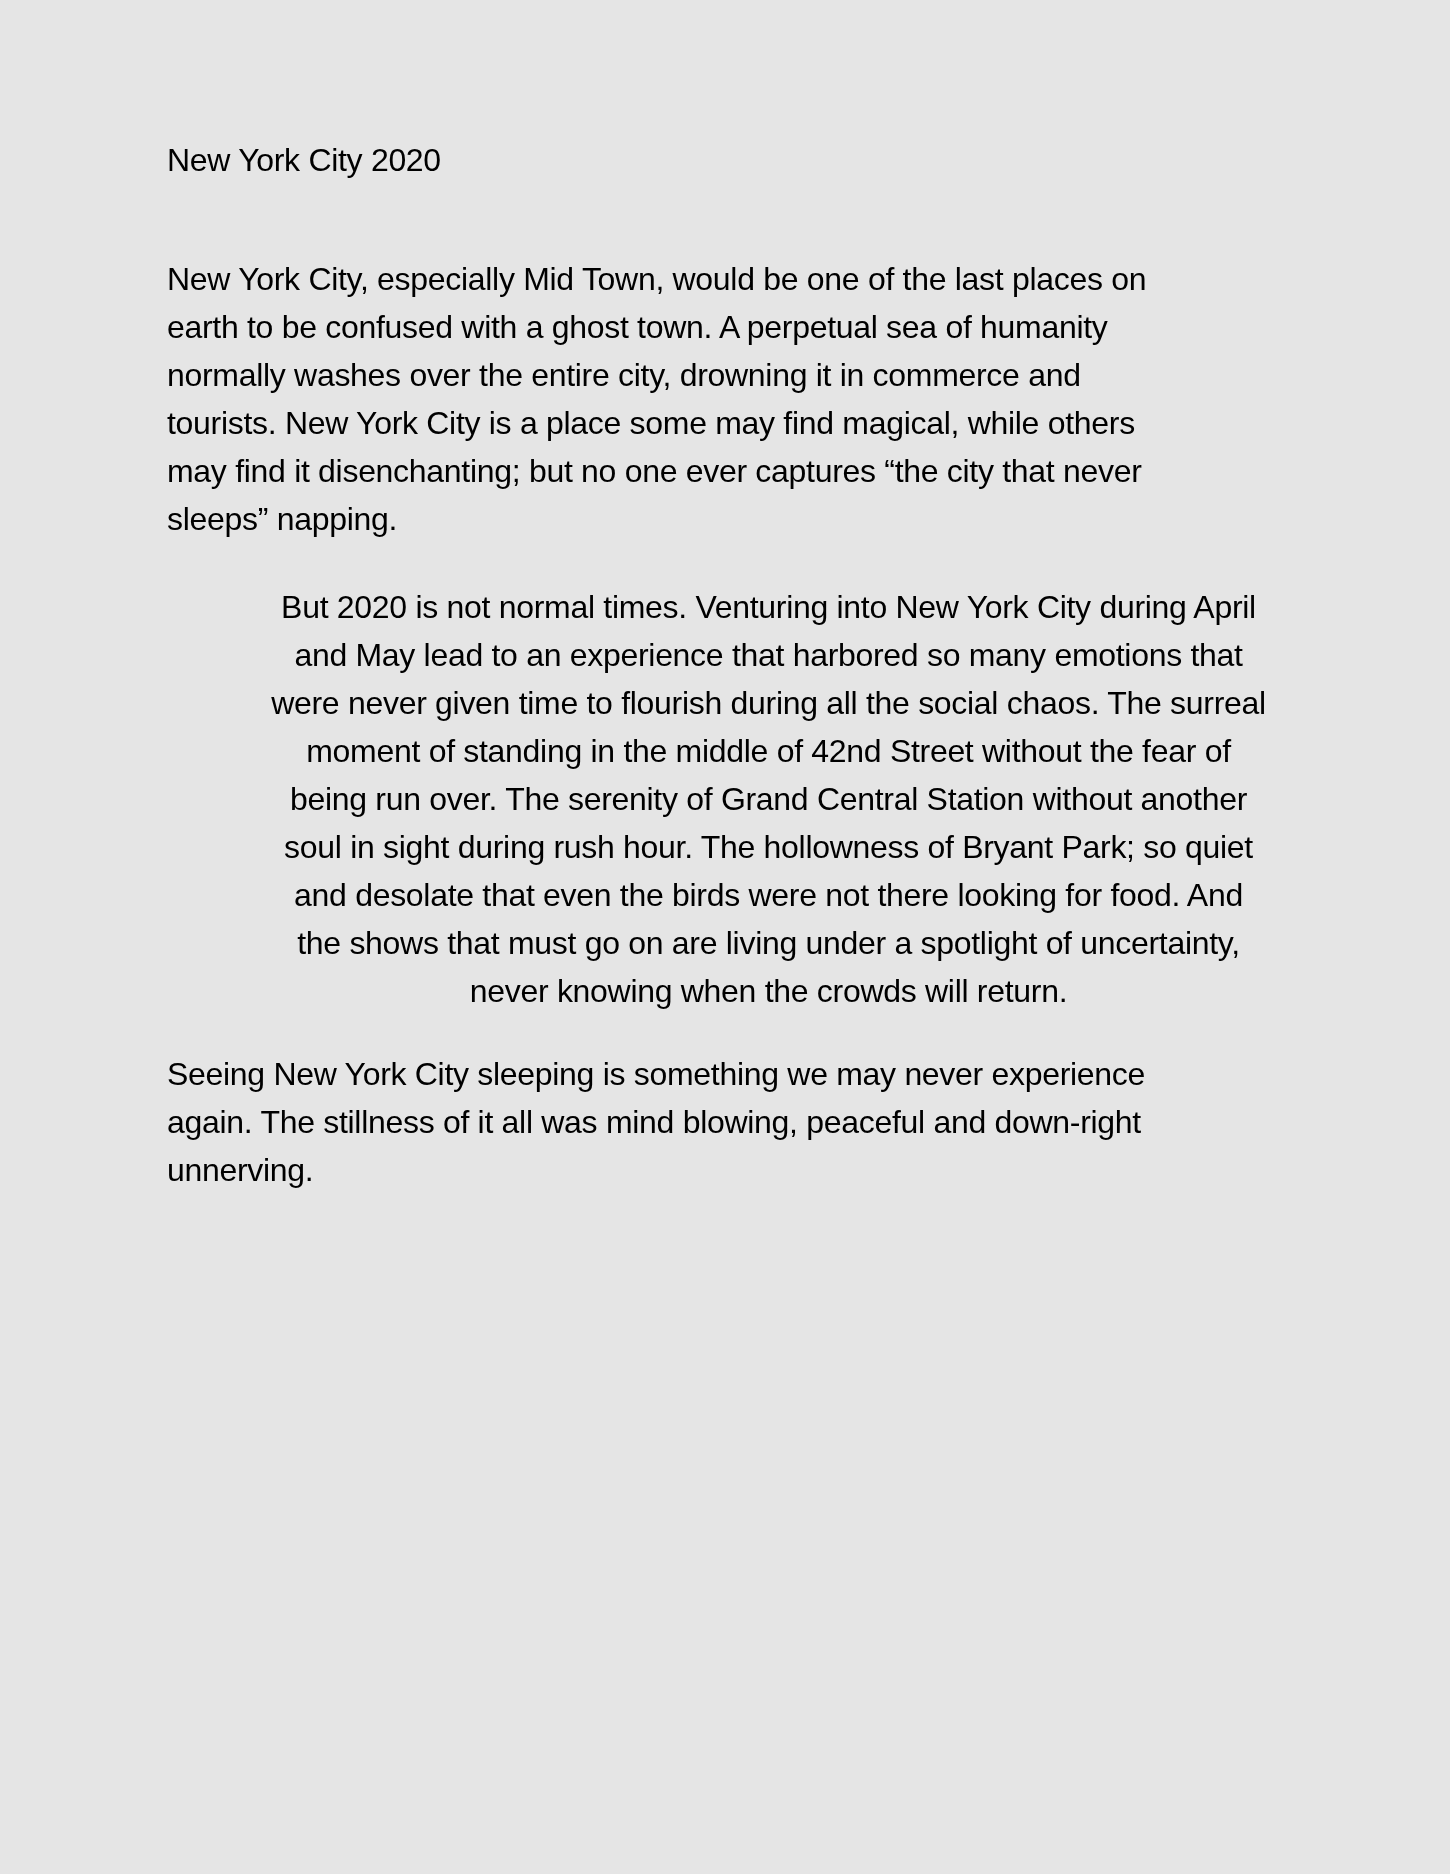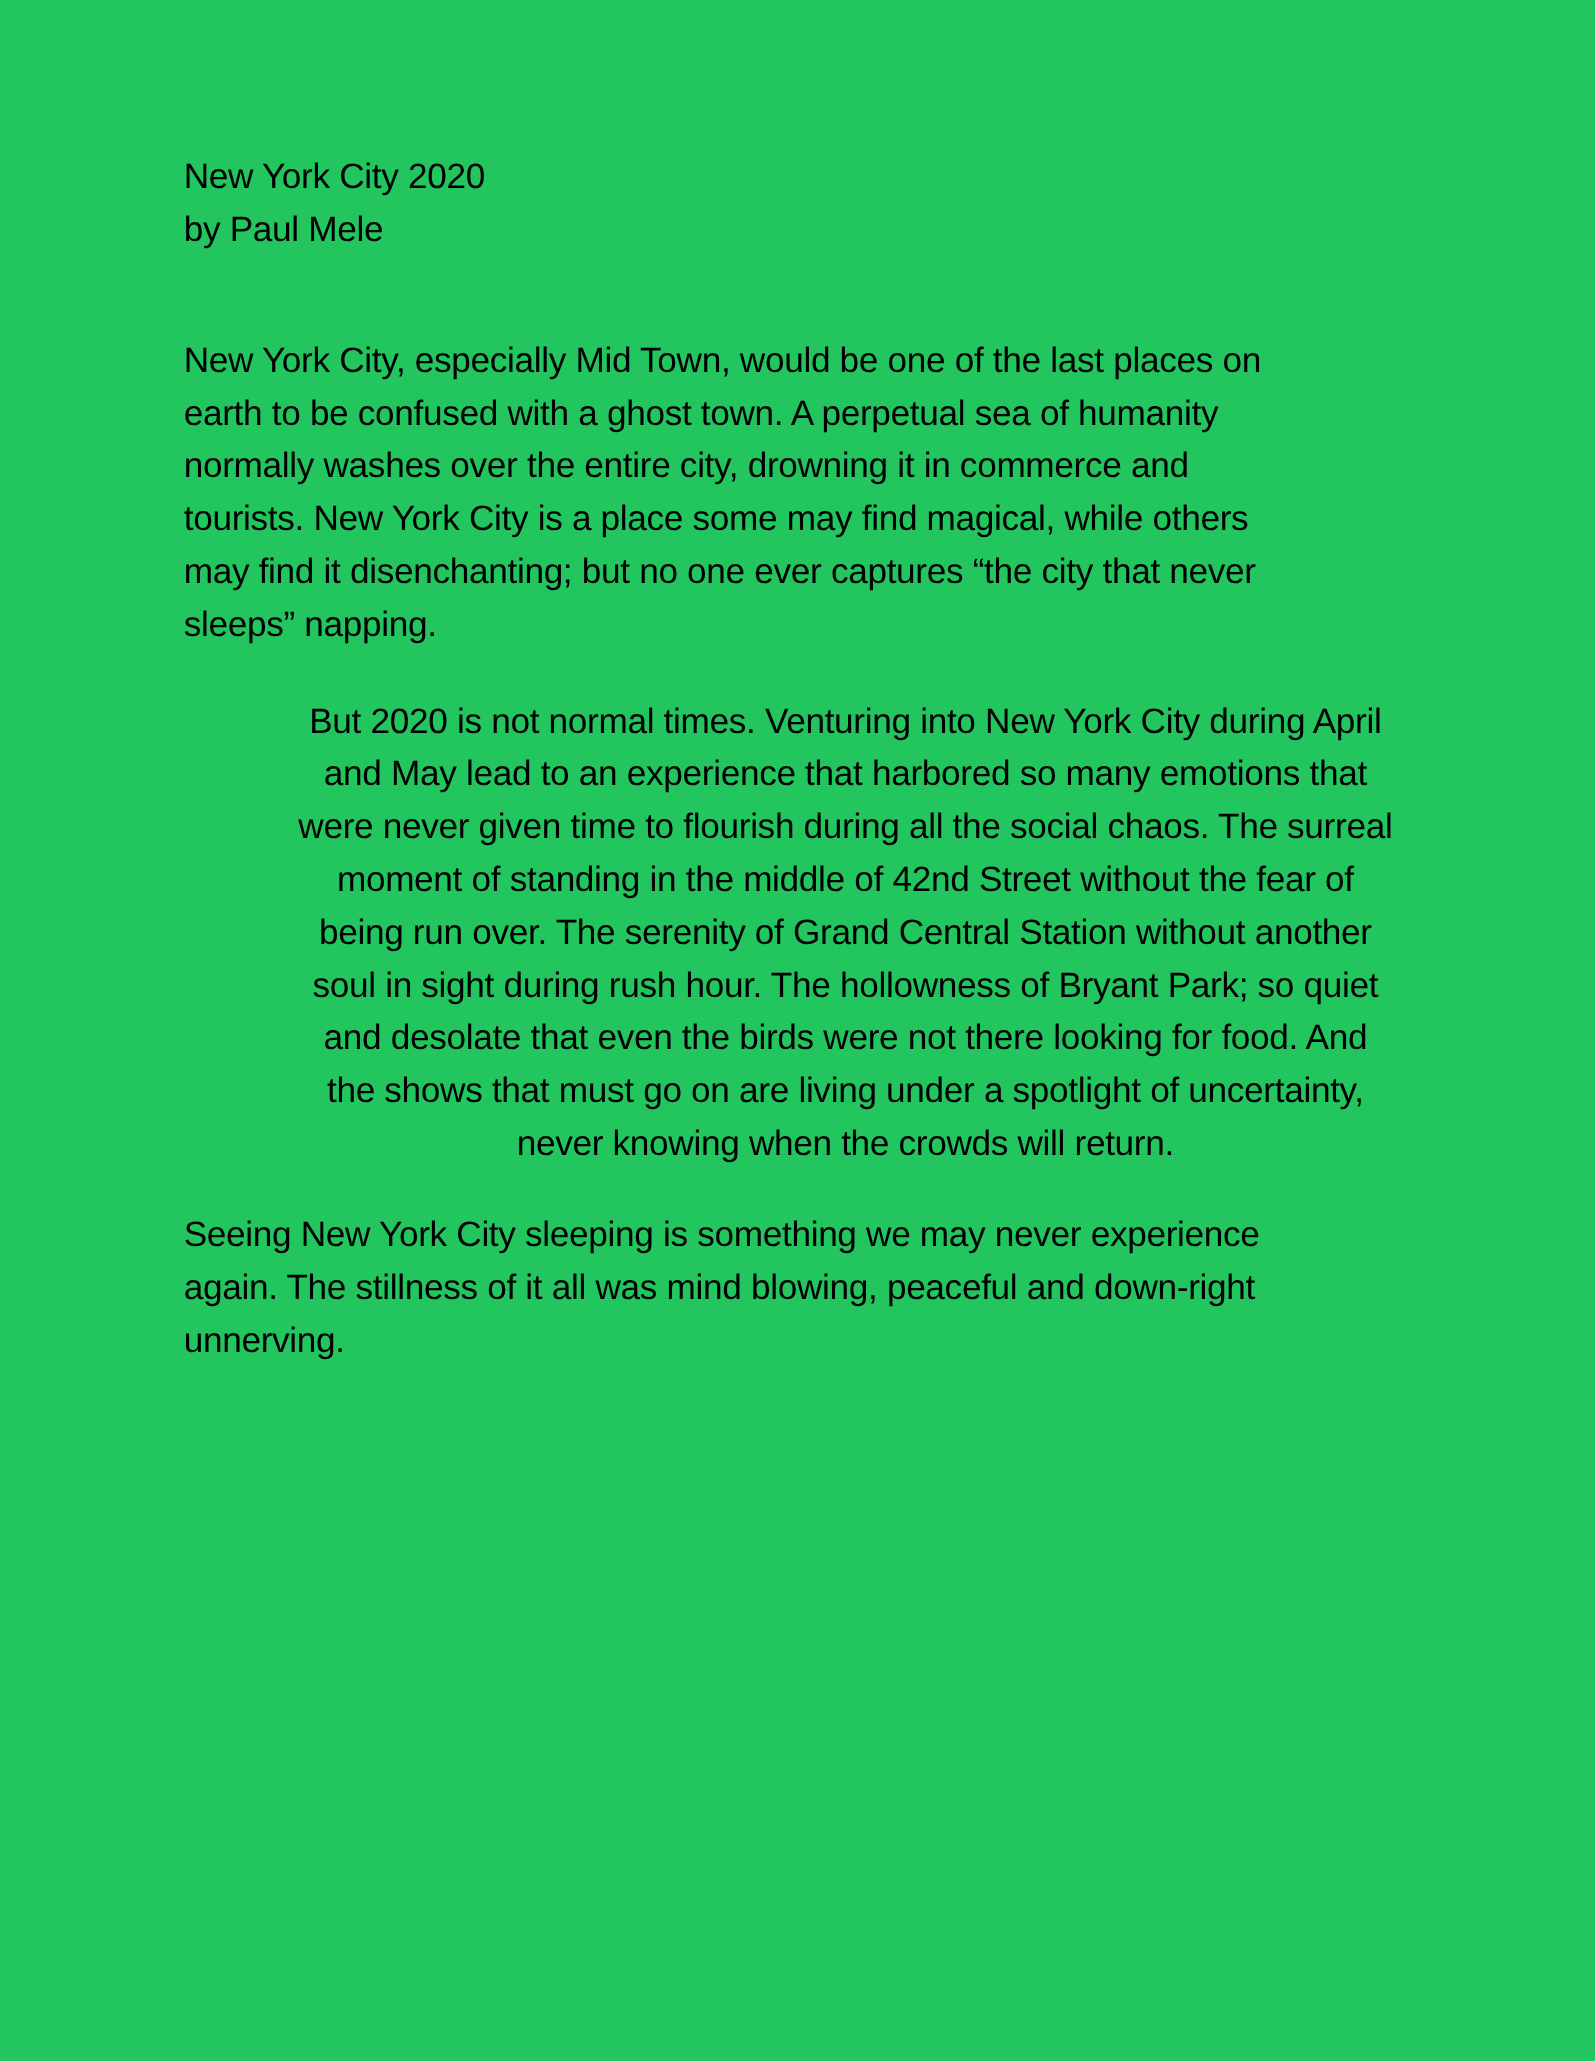"New York City 2020" .page { background: #22c55e -> #e5e5e5 }
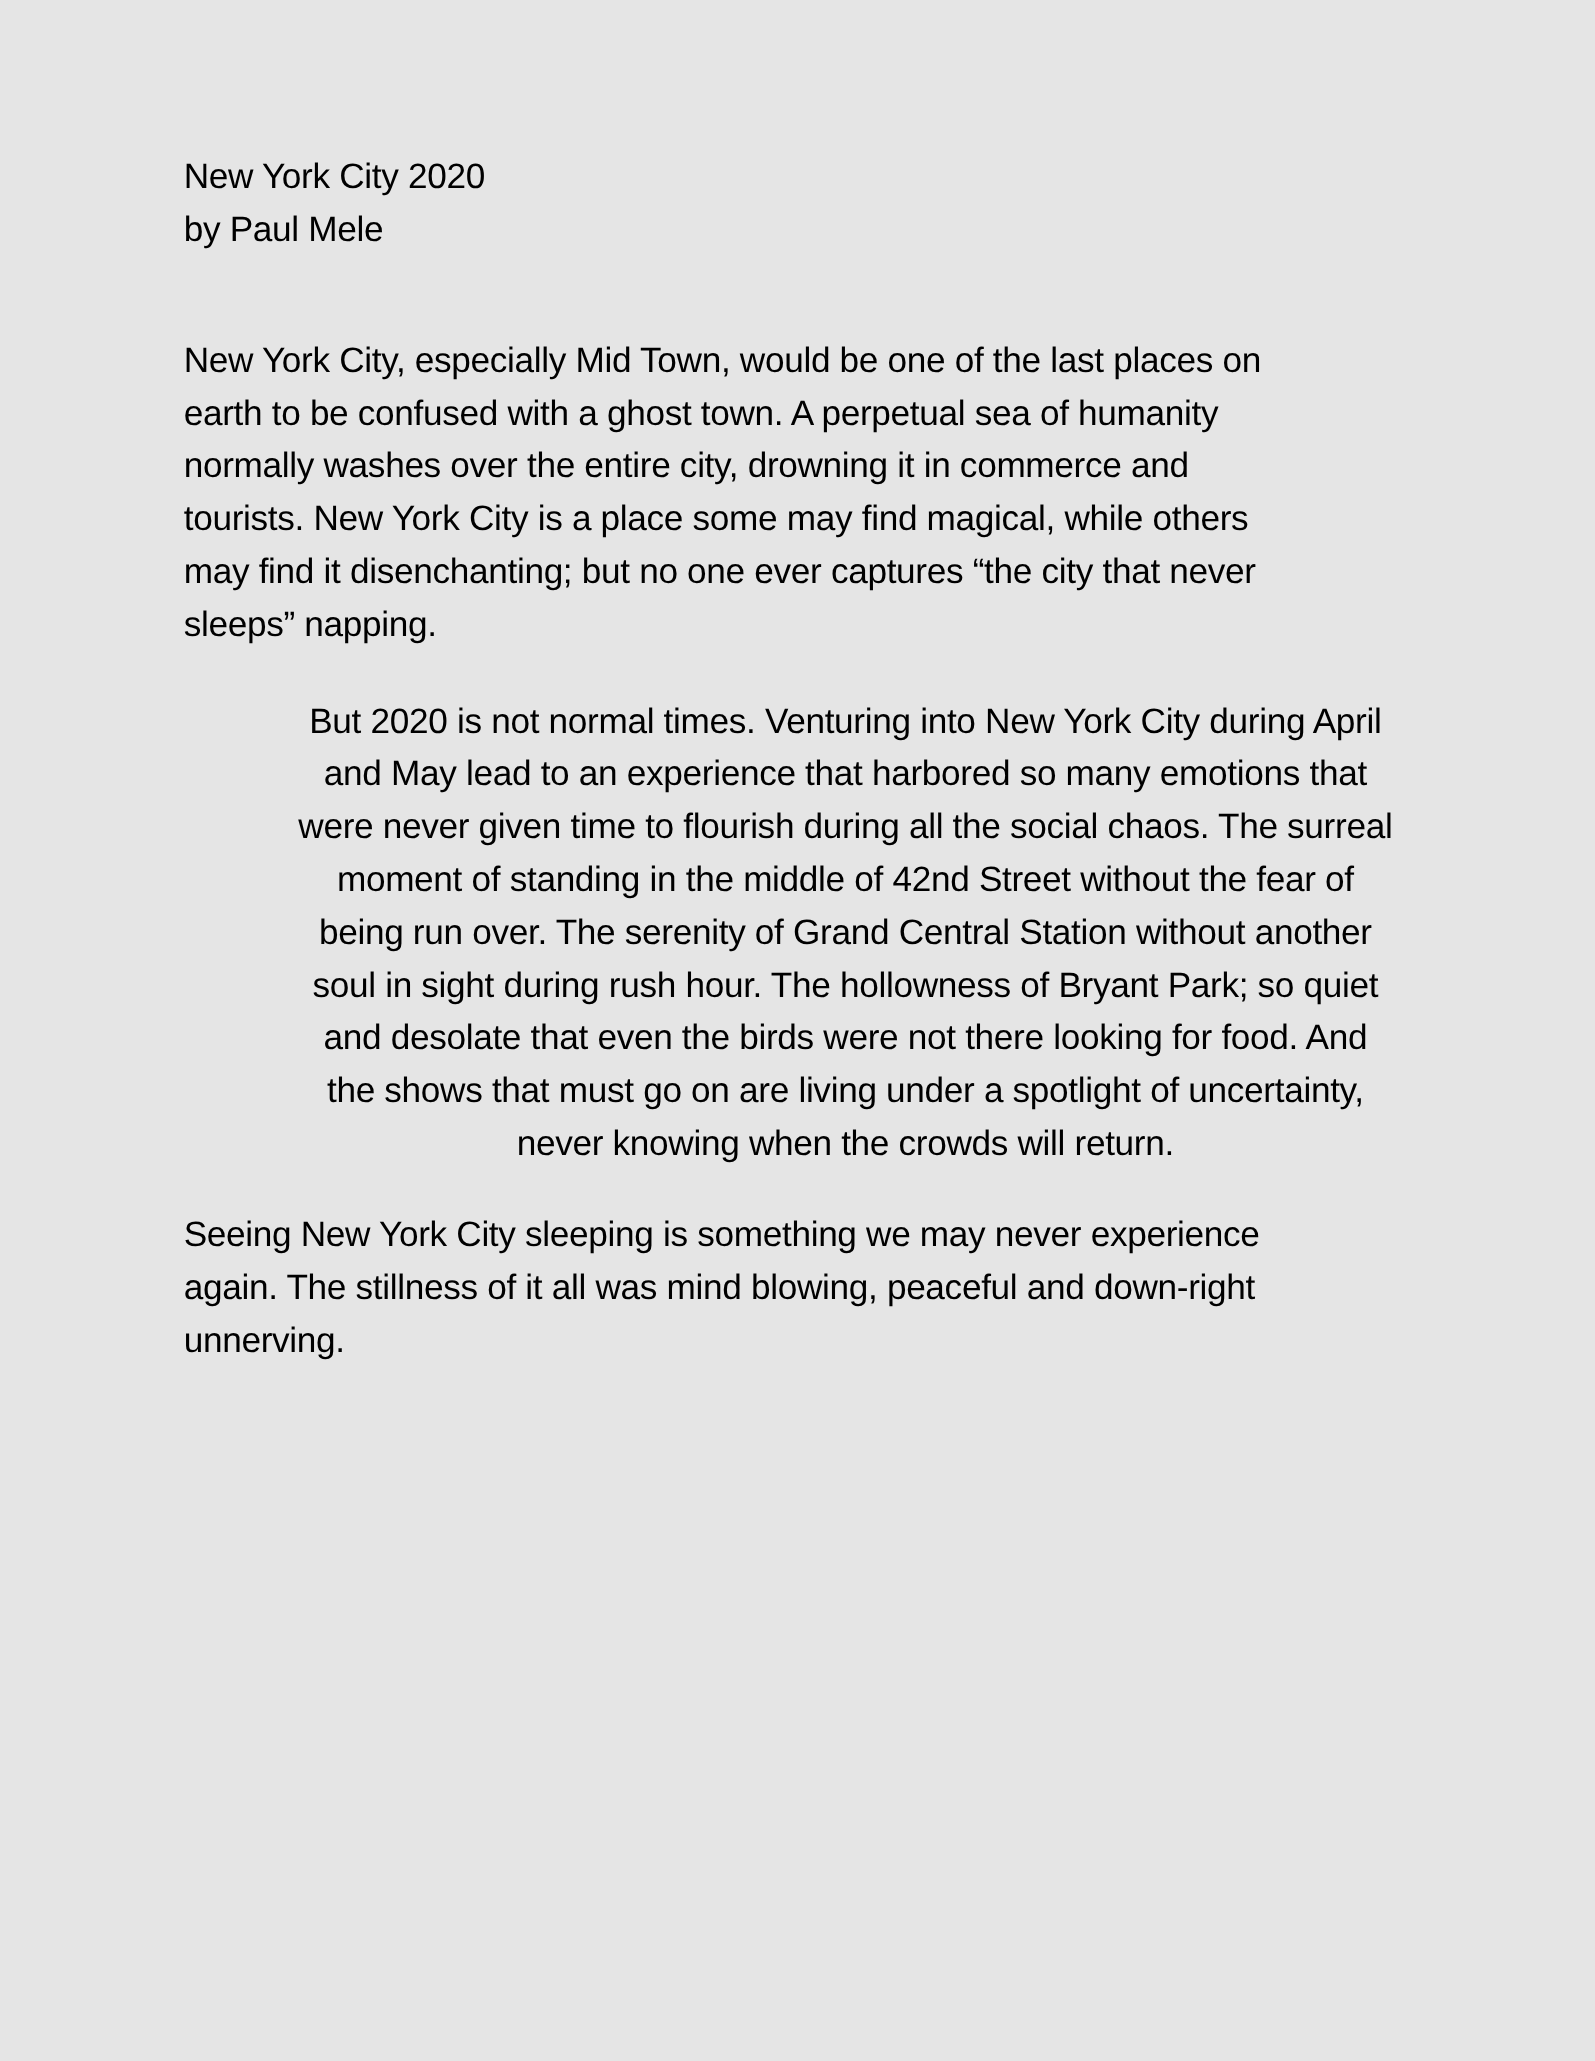"by Paul Mele" div.doc-byline { html: <div>by Paul Mele</div> -> none }
